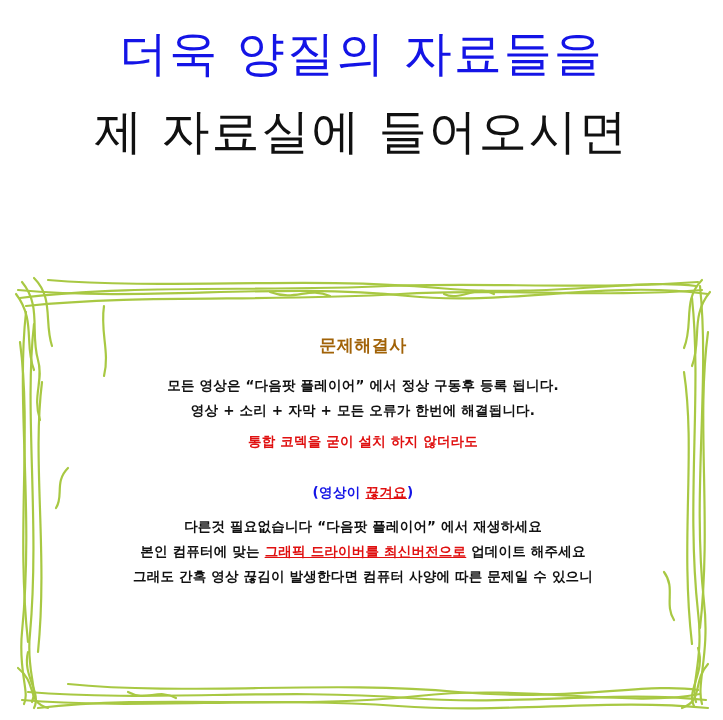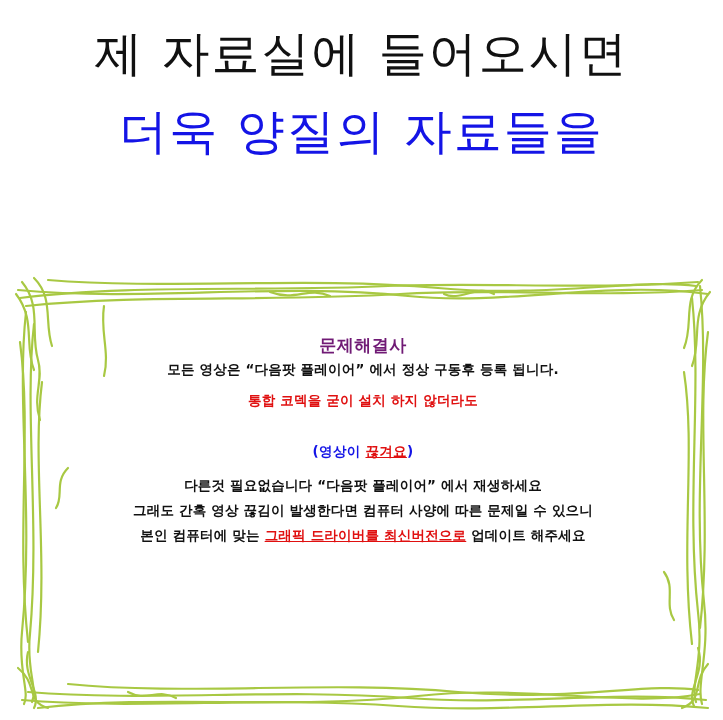"제 자료실에 들어오시면" div.headline-line { order: before "더욱 양질의 자료들을" -> after "더욱 양질의 자료들을" }
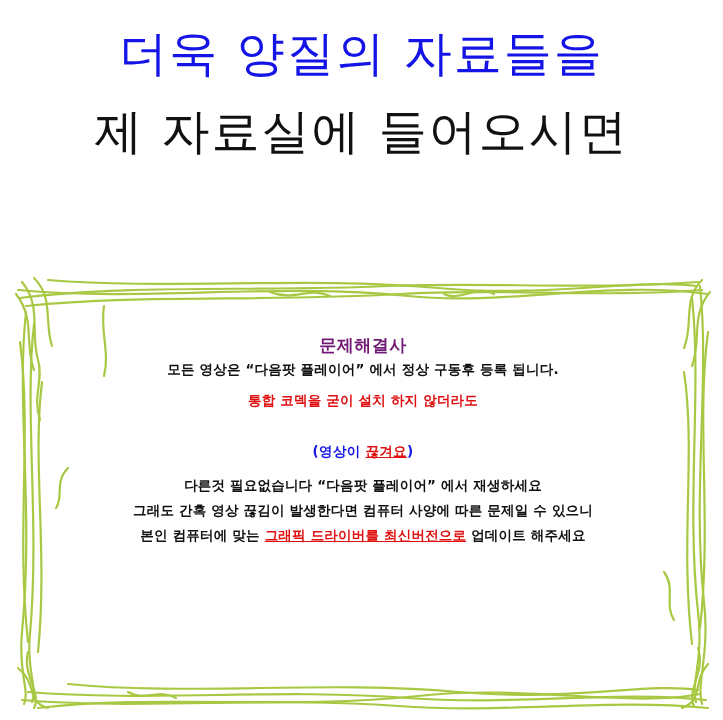"문제해결사" .title { color: #701a75 -> #a16207; margin-bottom: none -> 16px }
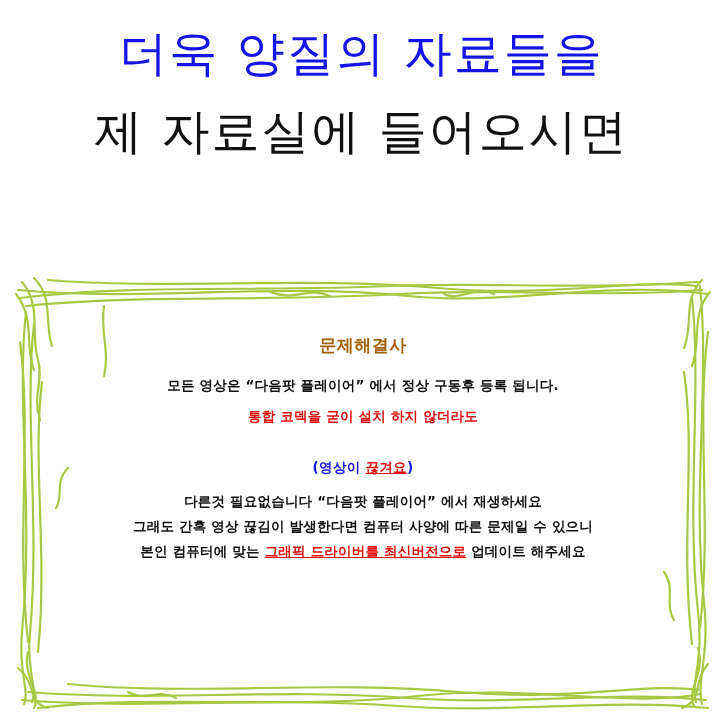"영상 + 소리 + 자막" div.line { html: none -> <div>영상 + 소리 + 자막 + 모든 오류가 한번에 해결됩니다.</div> }
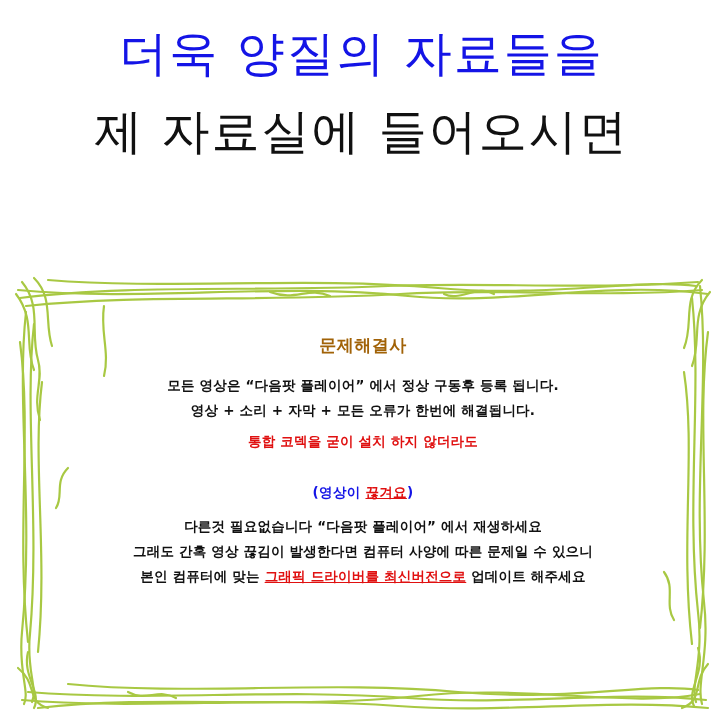"그래도 간혹 영상 끊김이 발생한다면" div.line { order: before "본인 컴퓨터에 맞는 그래픽 드라이버를" -> after "본인 컴퓨터에 맞는 그래픽 드라이버를" }
